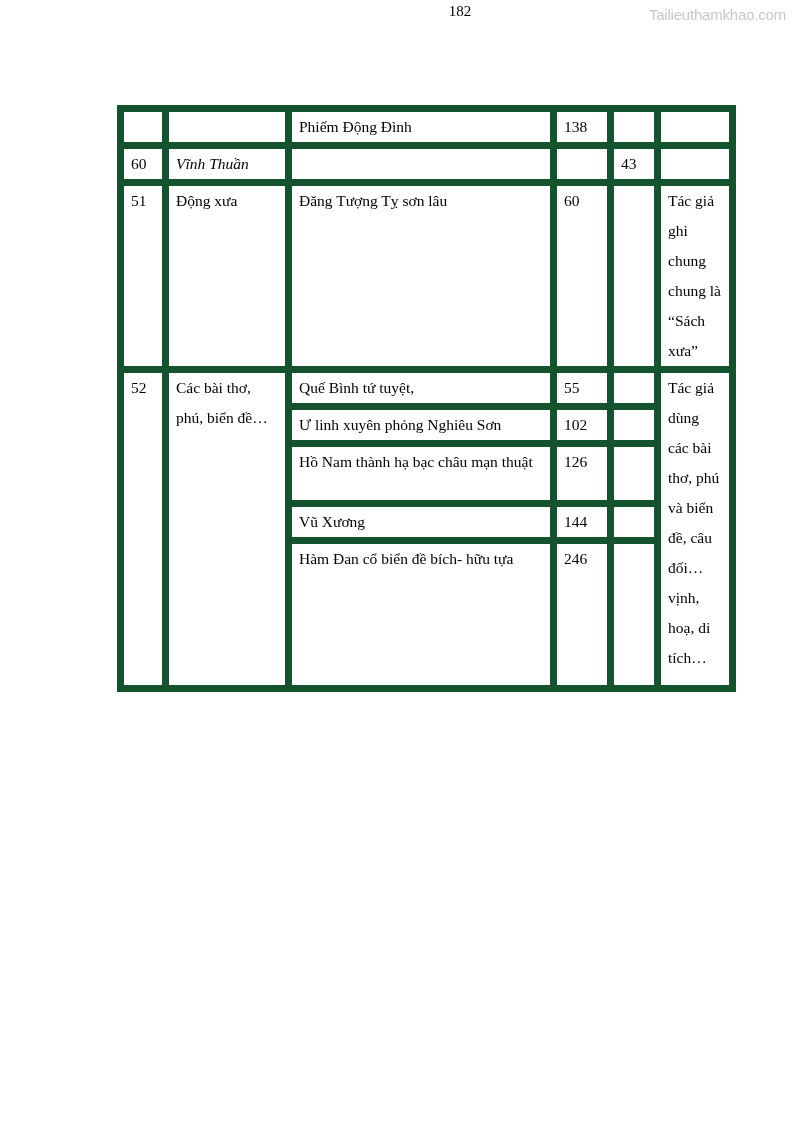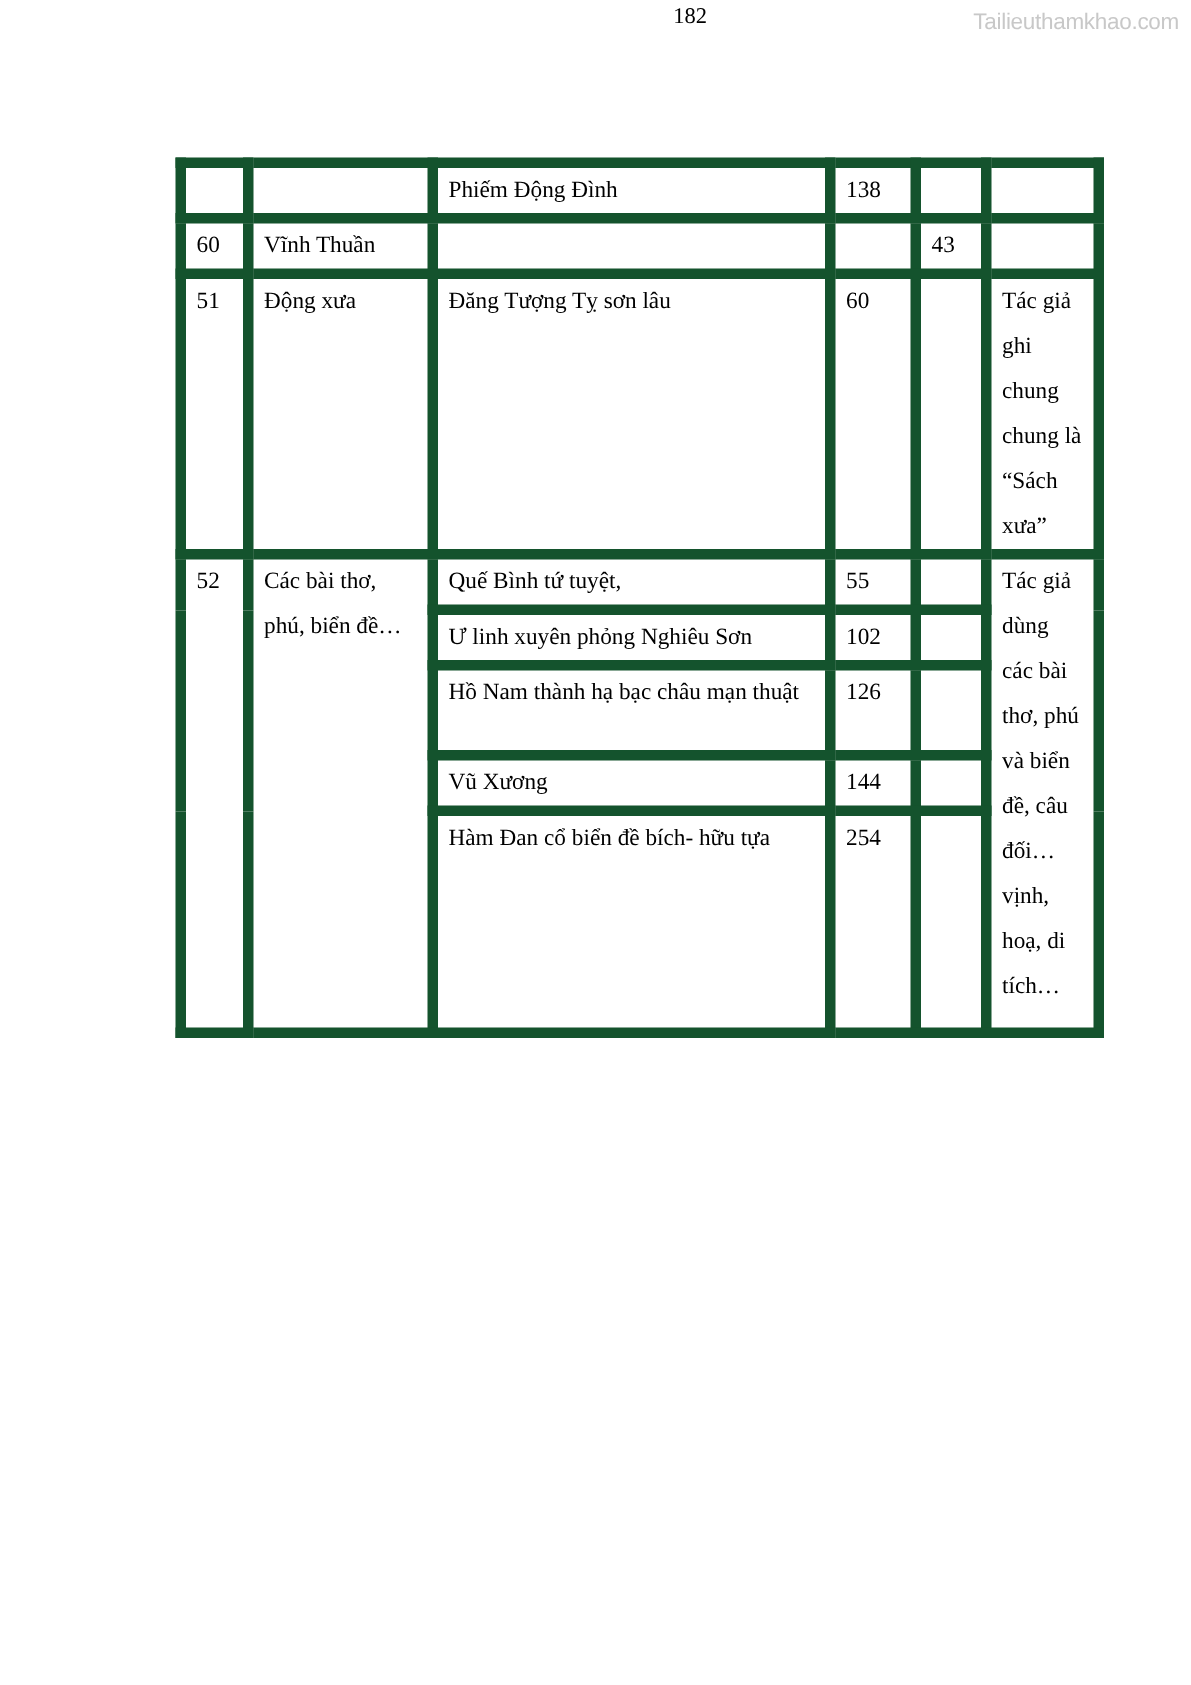"Vĩnh Thuần" .italic { font-style: none -> italic }
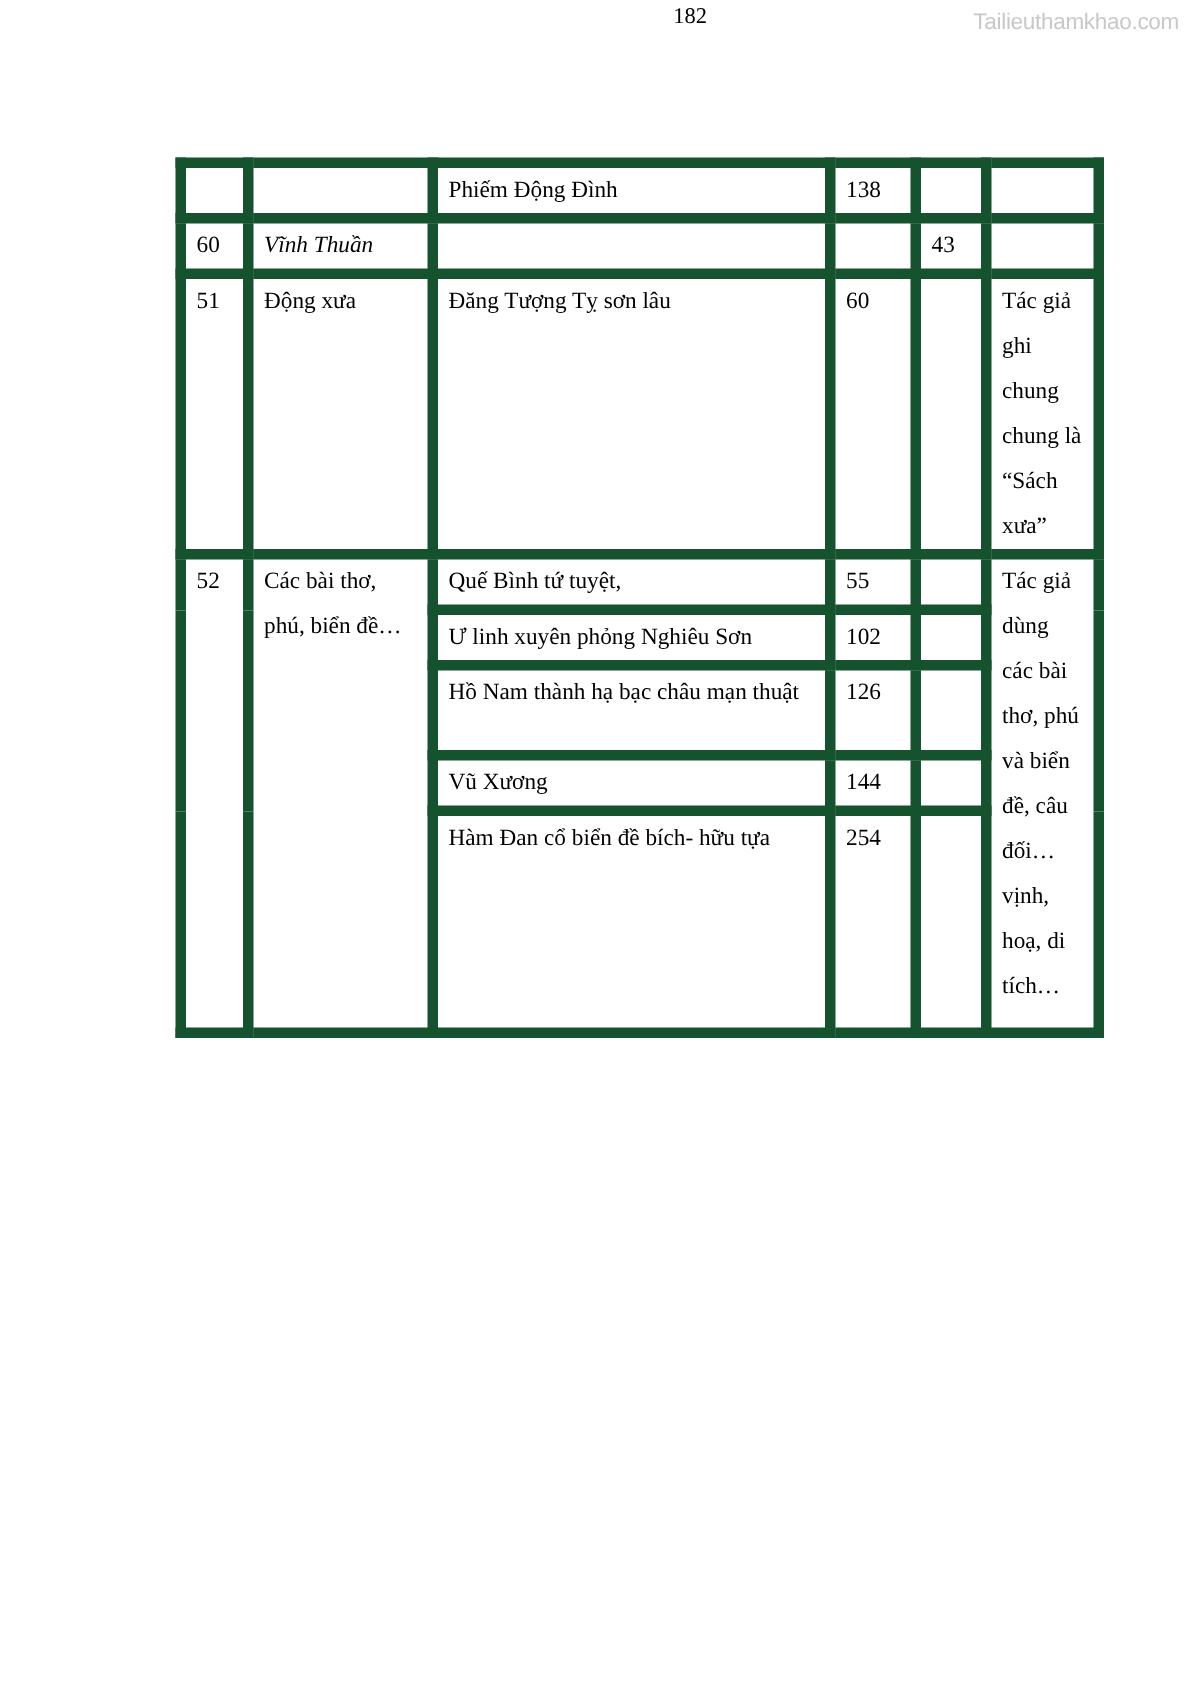"254" td.inner-light-top { text: 254 -> 246 }
